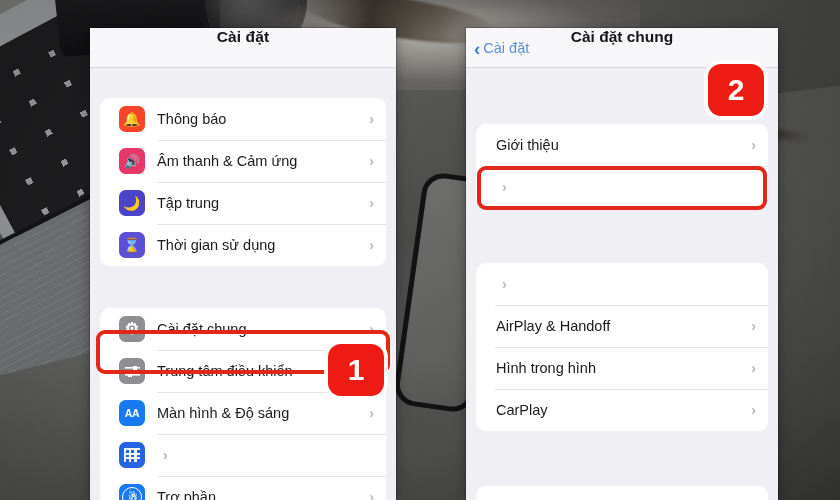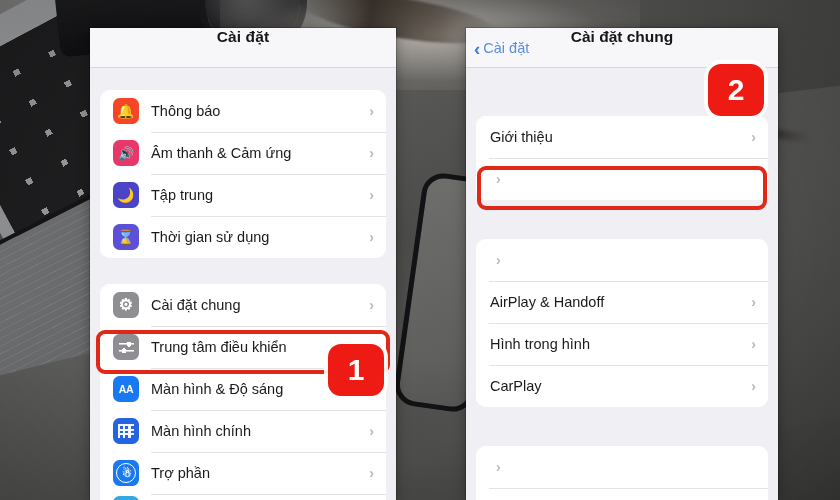"Thông báo" .group { margin: 0 10px -> 8px 10px; padding-left: none -> 6px }
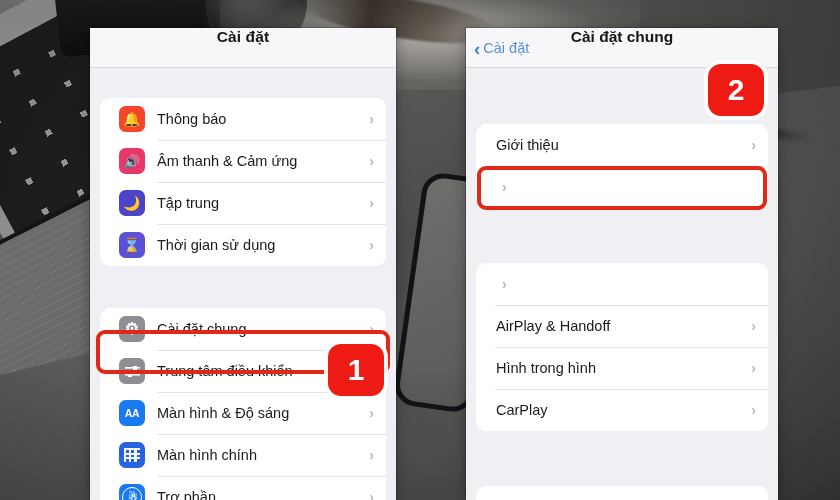"Màn hình chính" span.label { html: <span>Màn hình chính</span> -> none }
